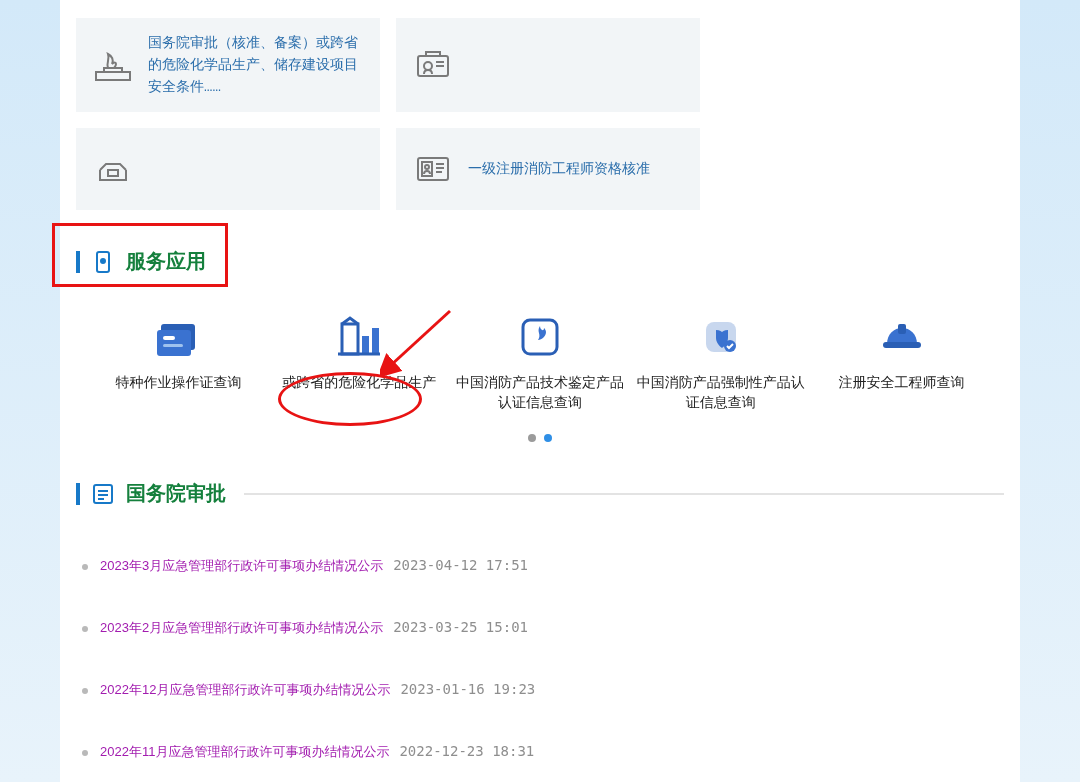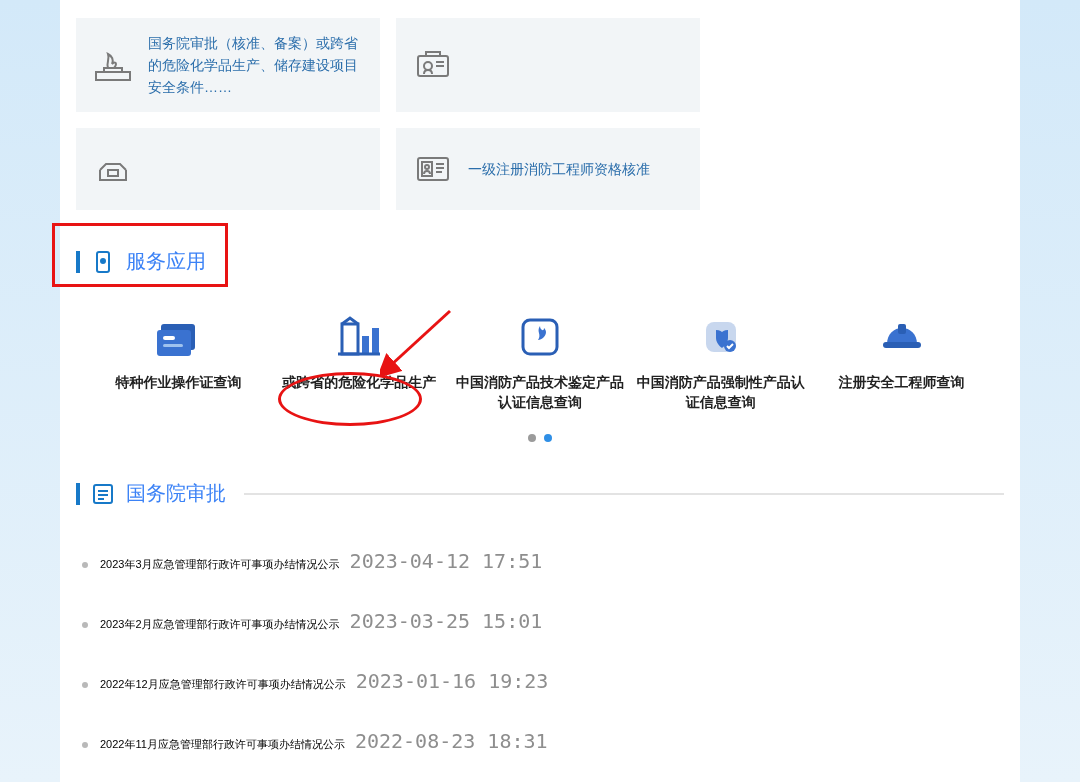"国务院审批（核准、备案）或跨省的危险化学品生产、储存建设项目安全条件……" .card { font-family: none -> Liberation Mono, monospace }
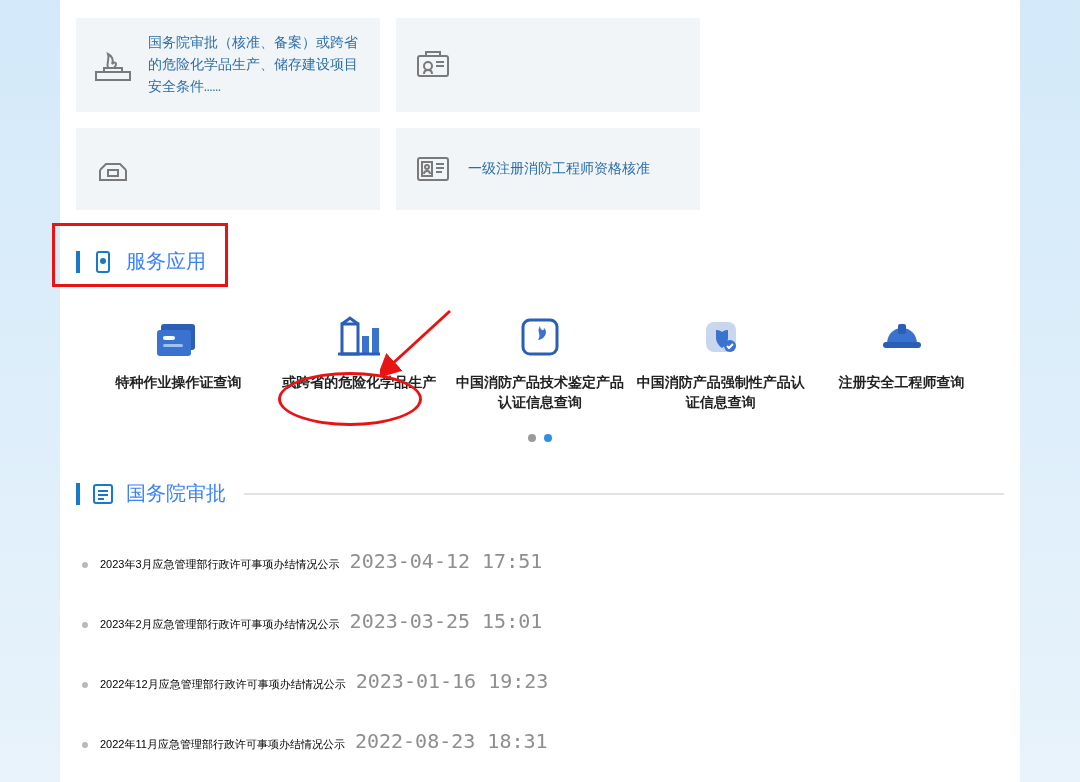"服务应用" .section-header .title { color: #3b82f6 -> #15803d; font-weight: 400 -> 700 }
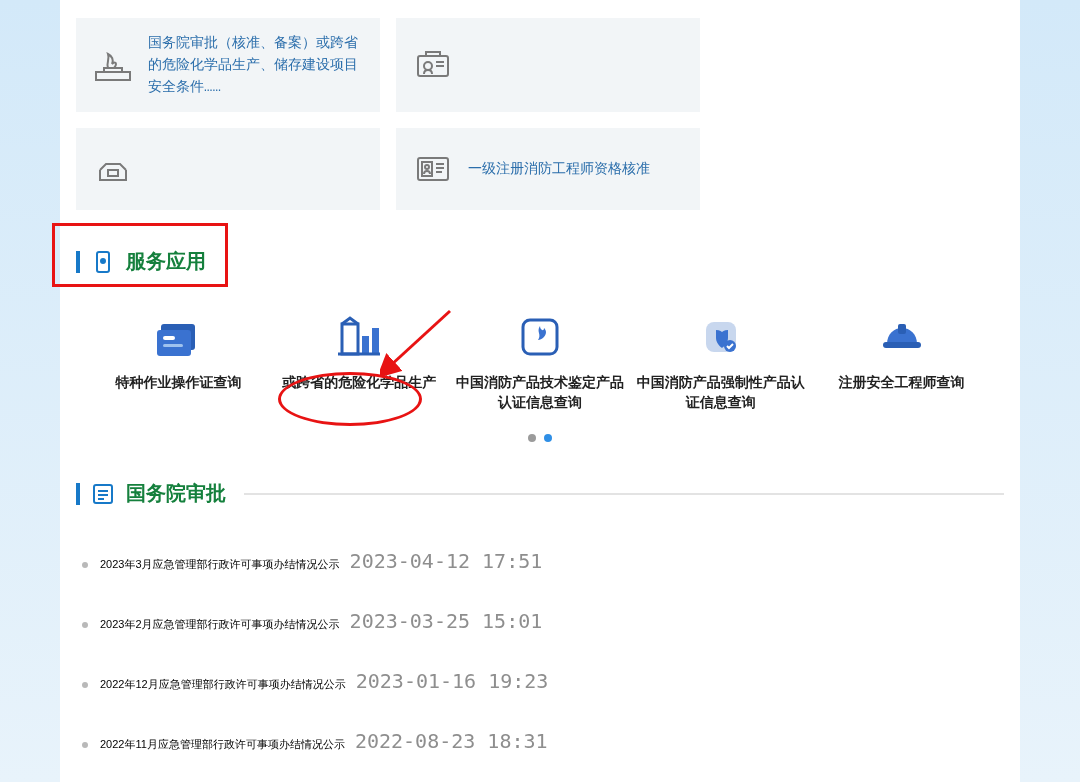"特种作业操作证查询" .app-label { font-weight: bold -> none }
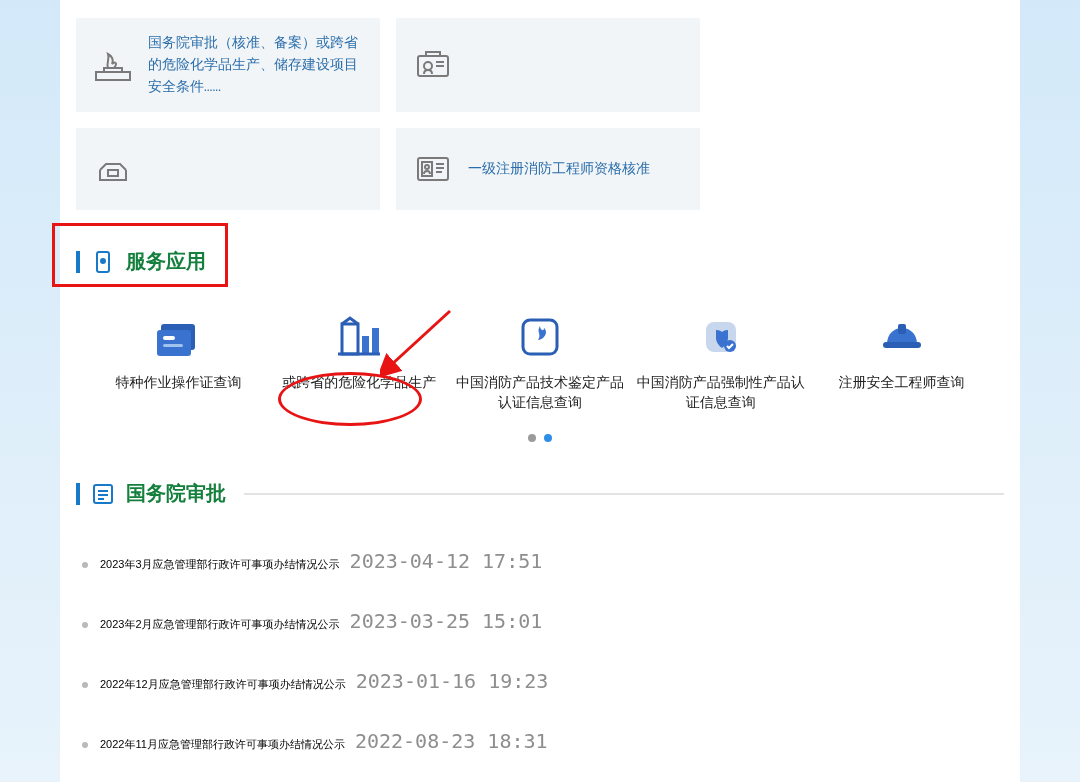"2023年3月应急管理部行政许可事项办结情况公示" .result-item .rtitle { color: #000000 -> #a21caf; font-size: 11px -> 13px }
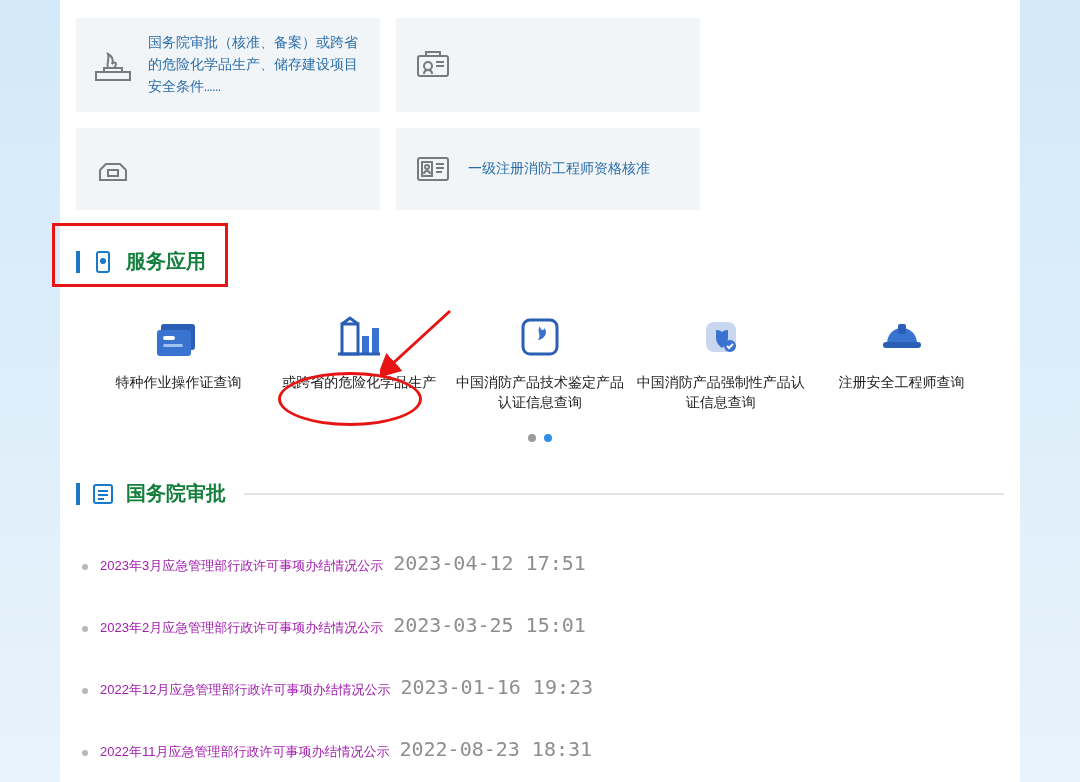"2023-04-12 17:51" .result-item .rdate { font-size: 20px -> 14px }
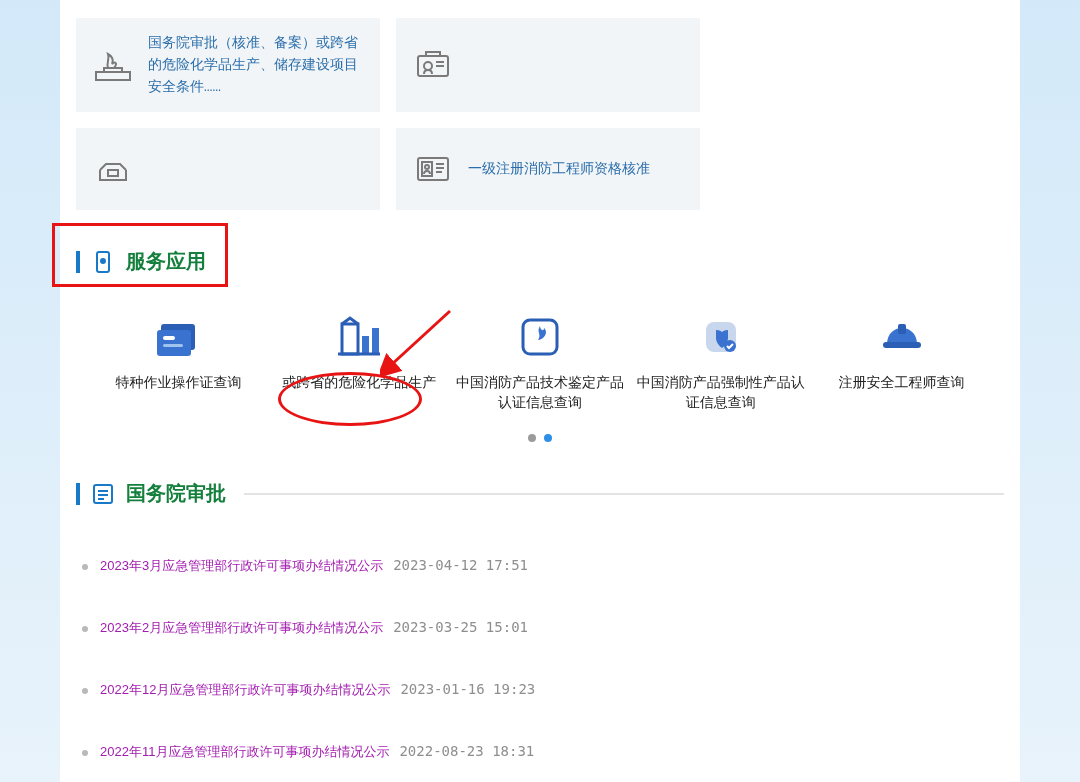"2022-08-23 18:31" span.rdate { text: 2022-08-23 -> 2022-12-23 }
